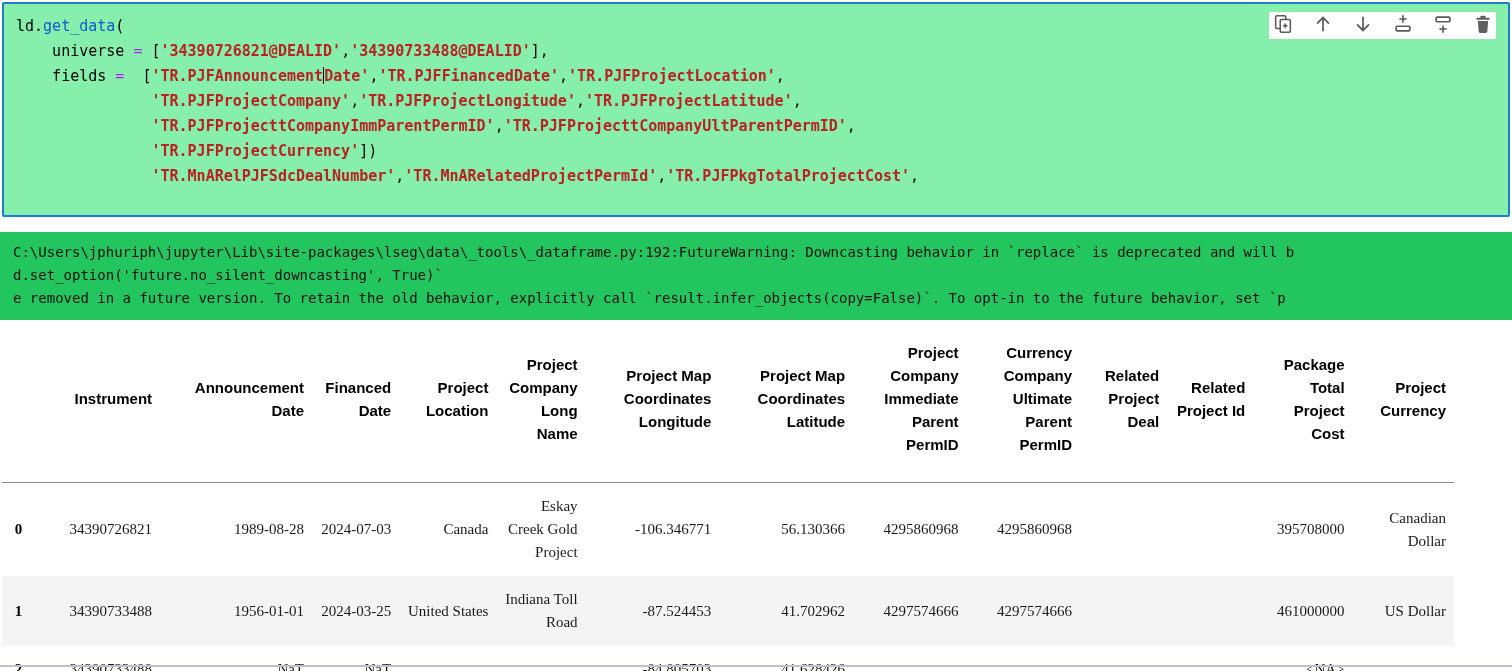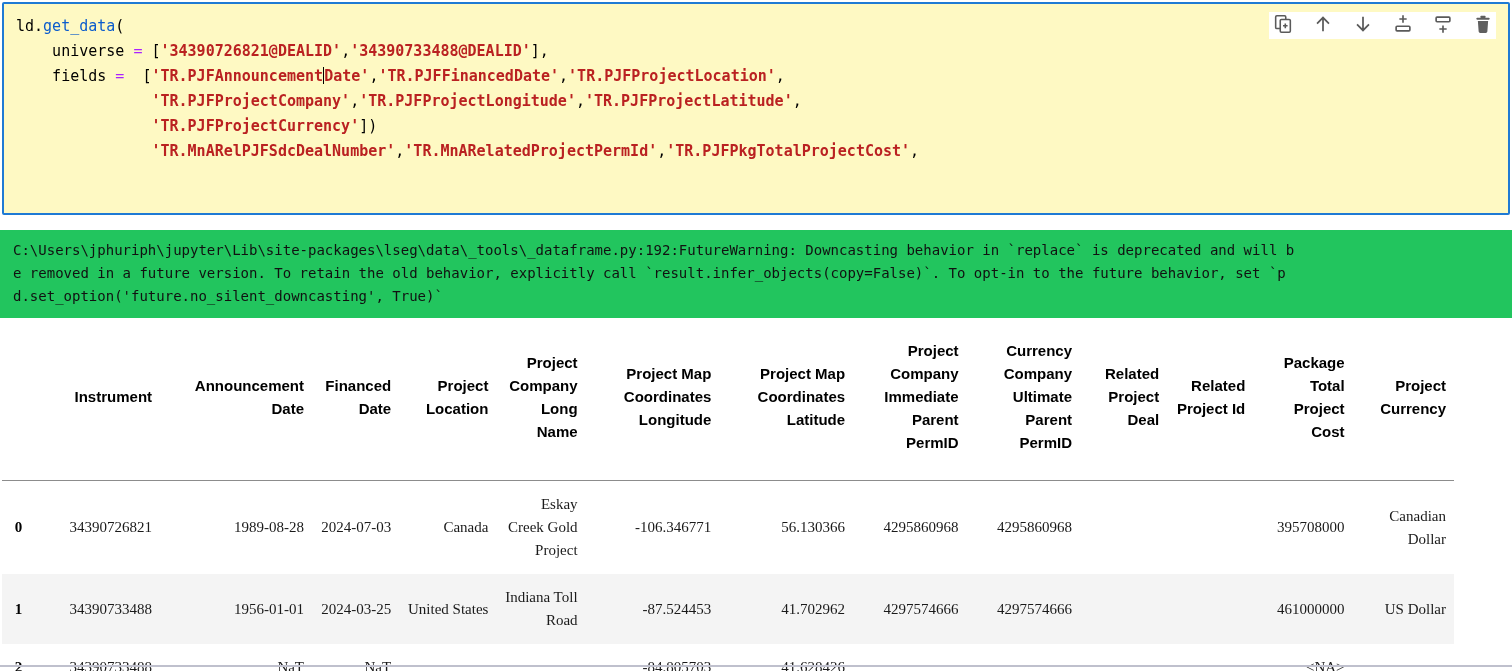"ld.get_data(" .code-cell { background: #fef9c3 -> #86efac }
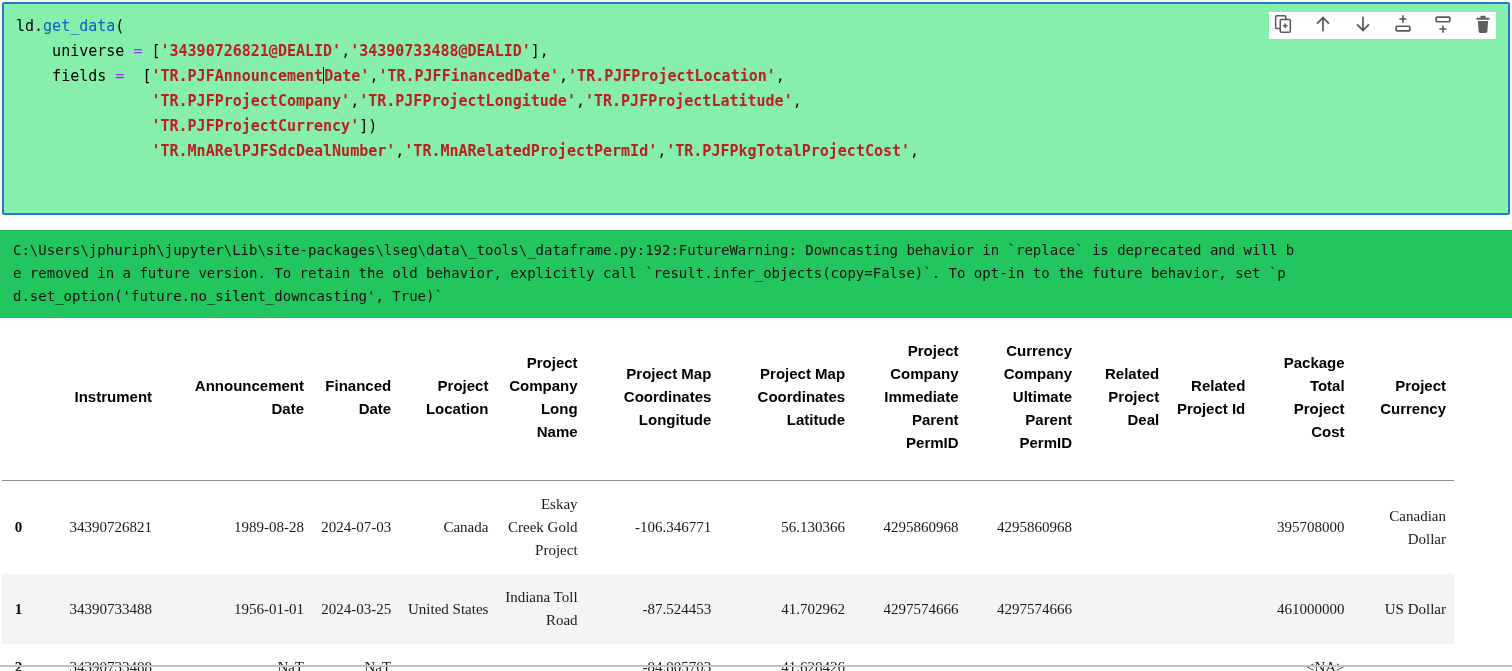"'TR.PJFProjecttCompanyImmParentPermID','" div.code-line { html: none -> <div><span> </span><span>'TR.PJFProjecttCompanyImmParentPermID'</span><span>,</span><span>'TR.PJFProjecttCompanyUltParentPermID'</span><span>,</span></div> }
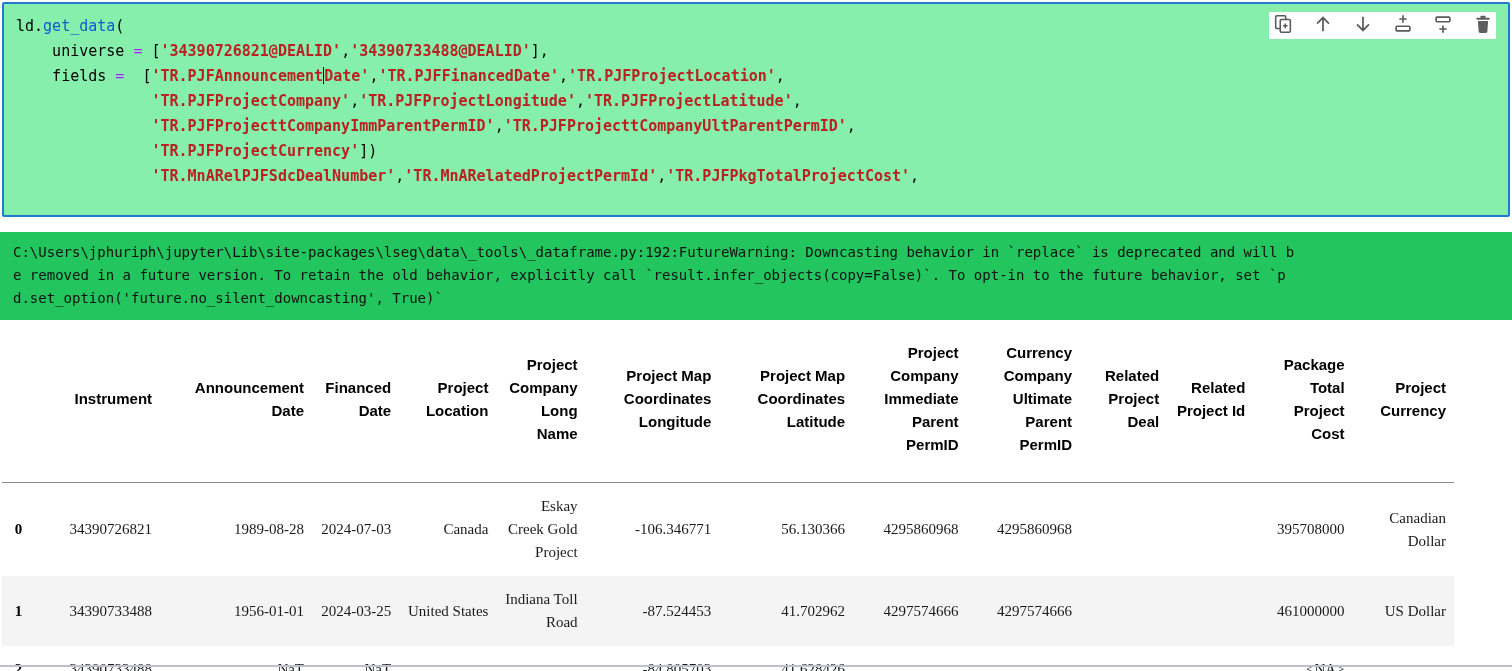"e removed in a future" div.wline { order: before "d.set_option('future.no_silent_downcasti" -> after "d.set_option('future.no_silent_downcasti" }
